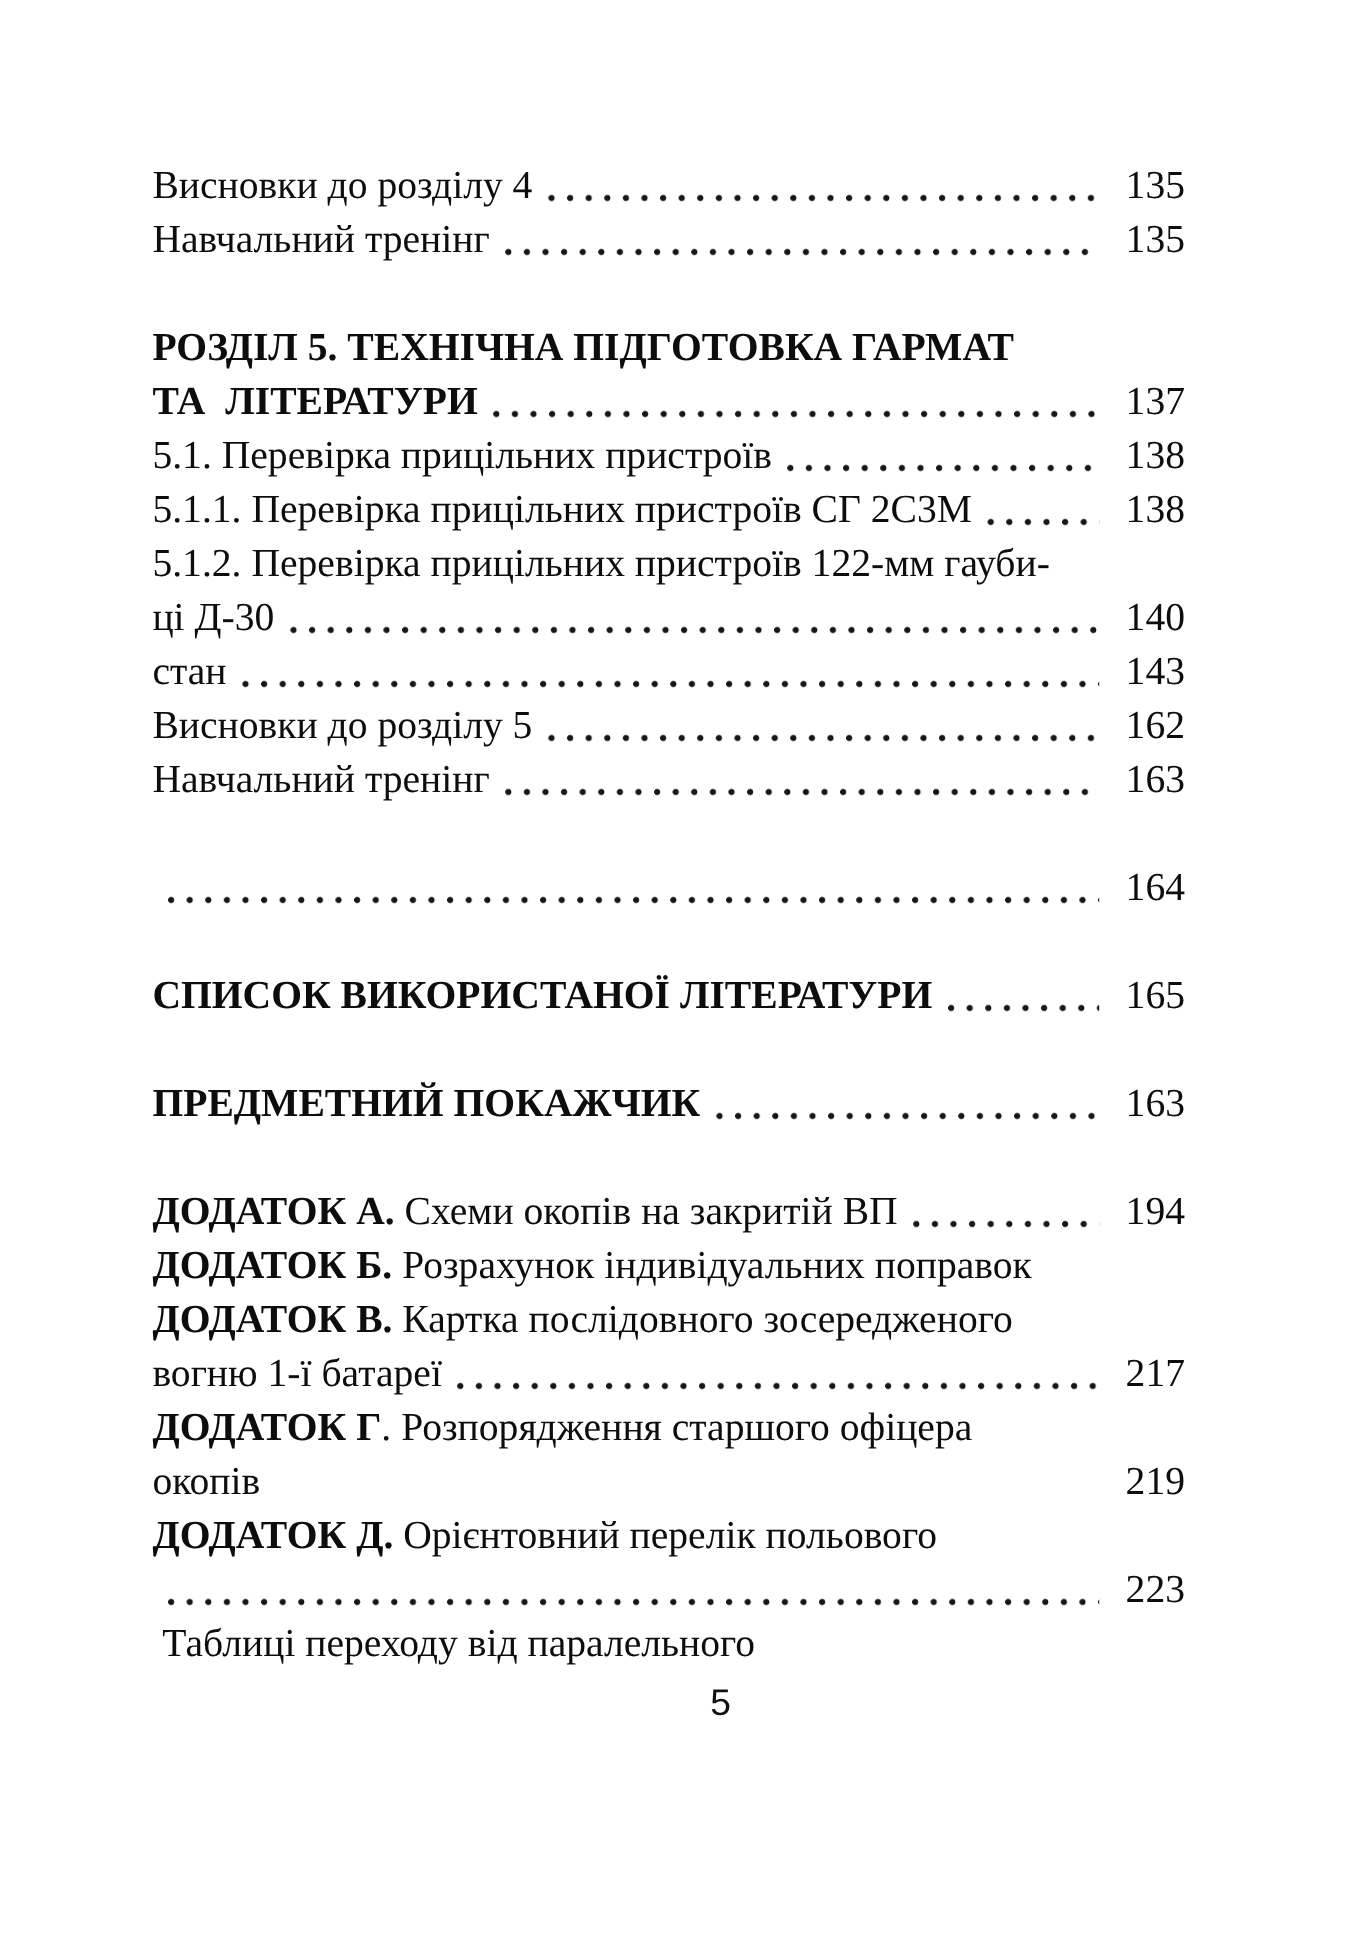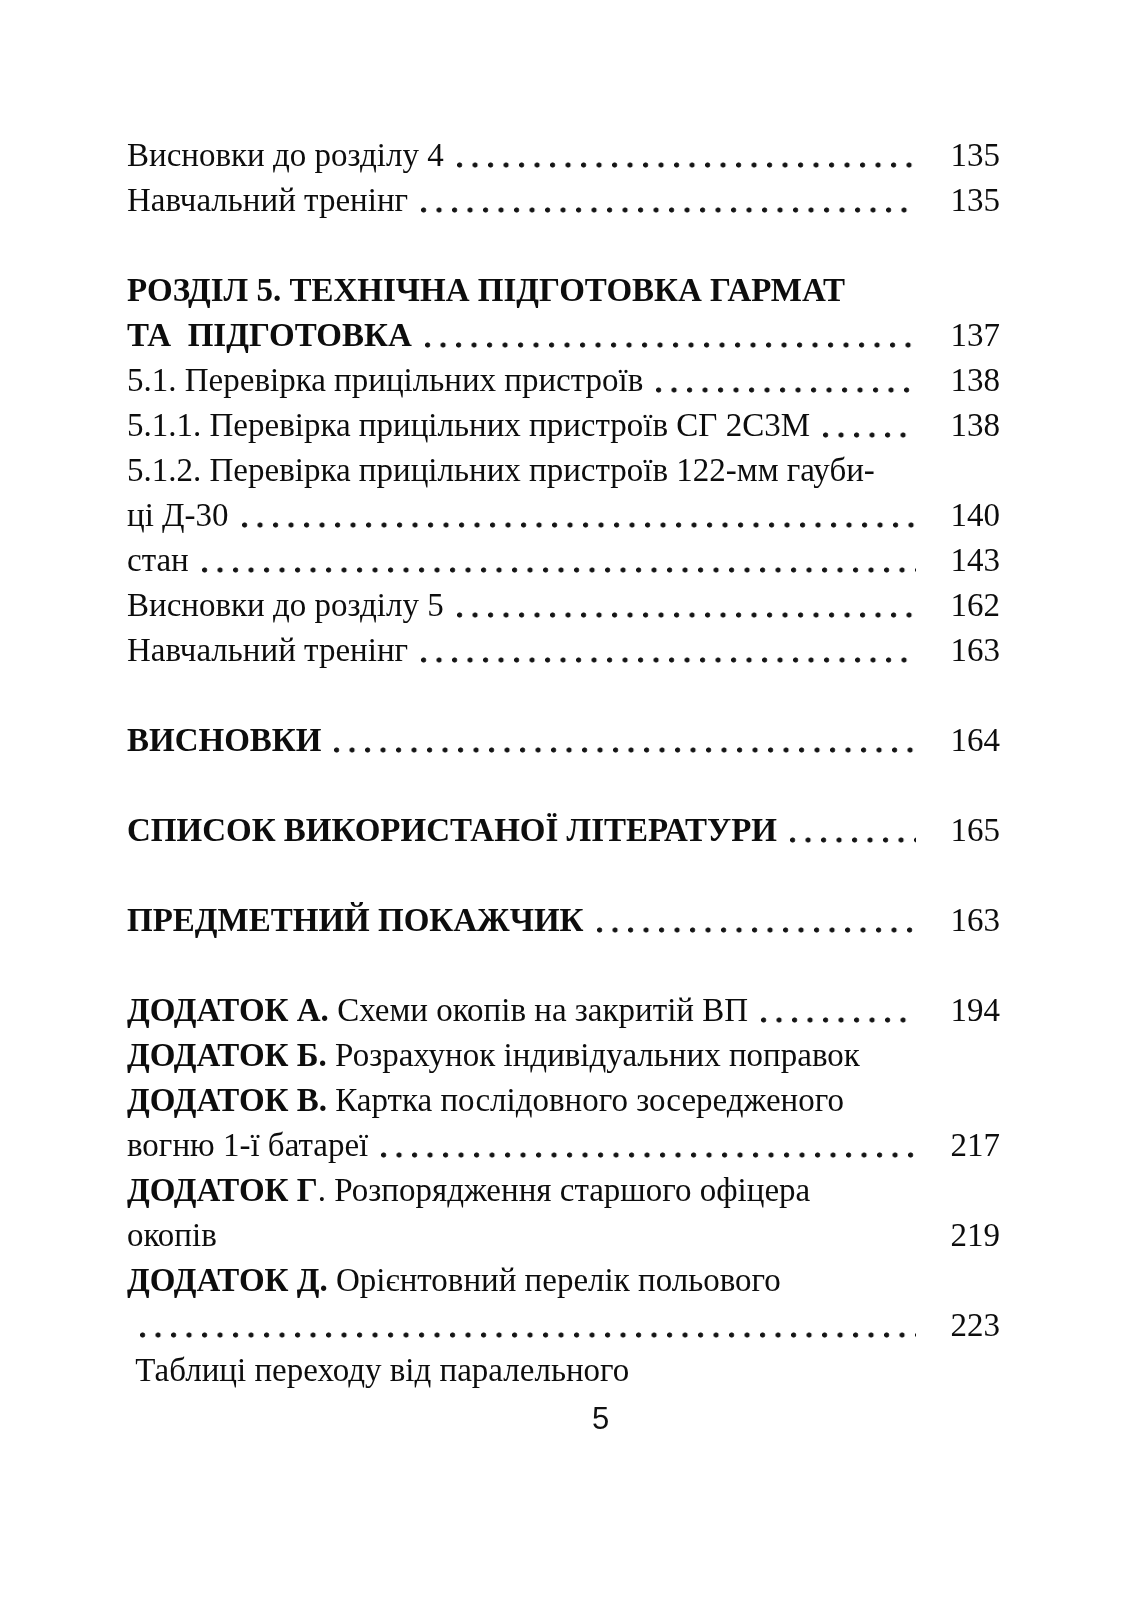"135" .pg { text-align: right -> left }
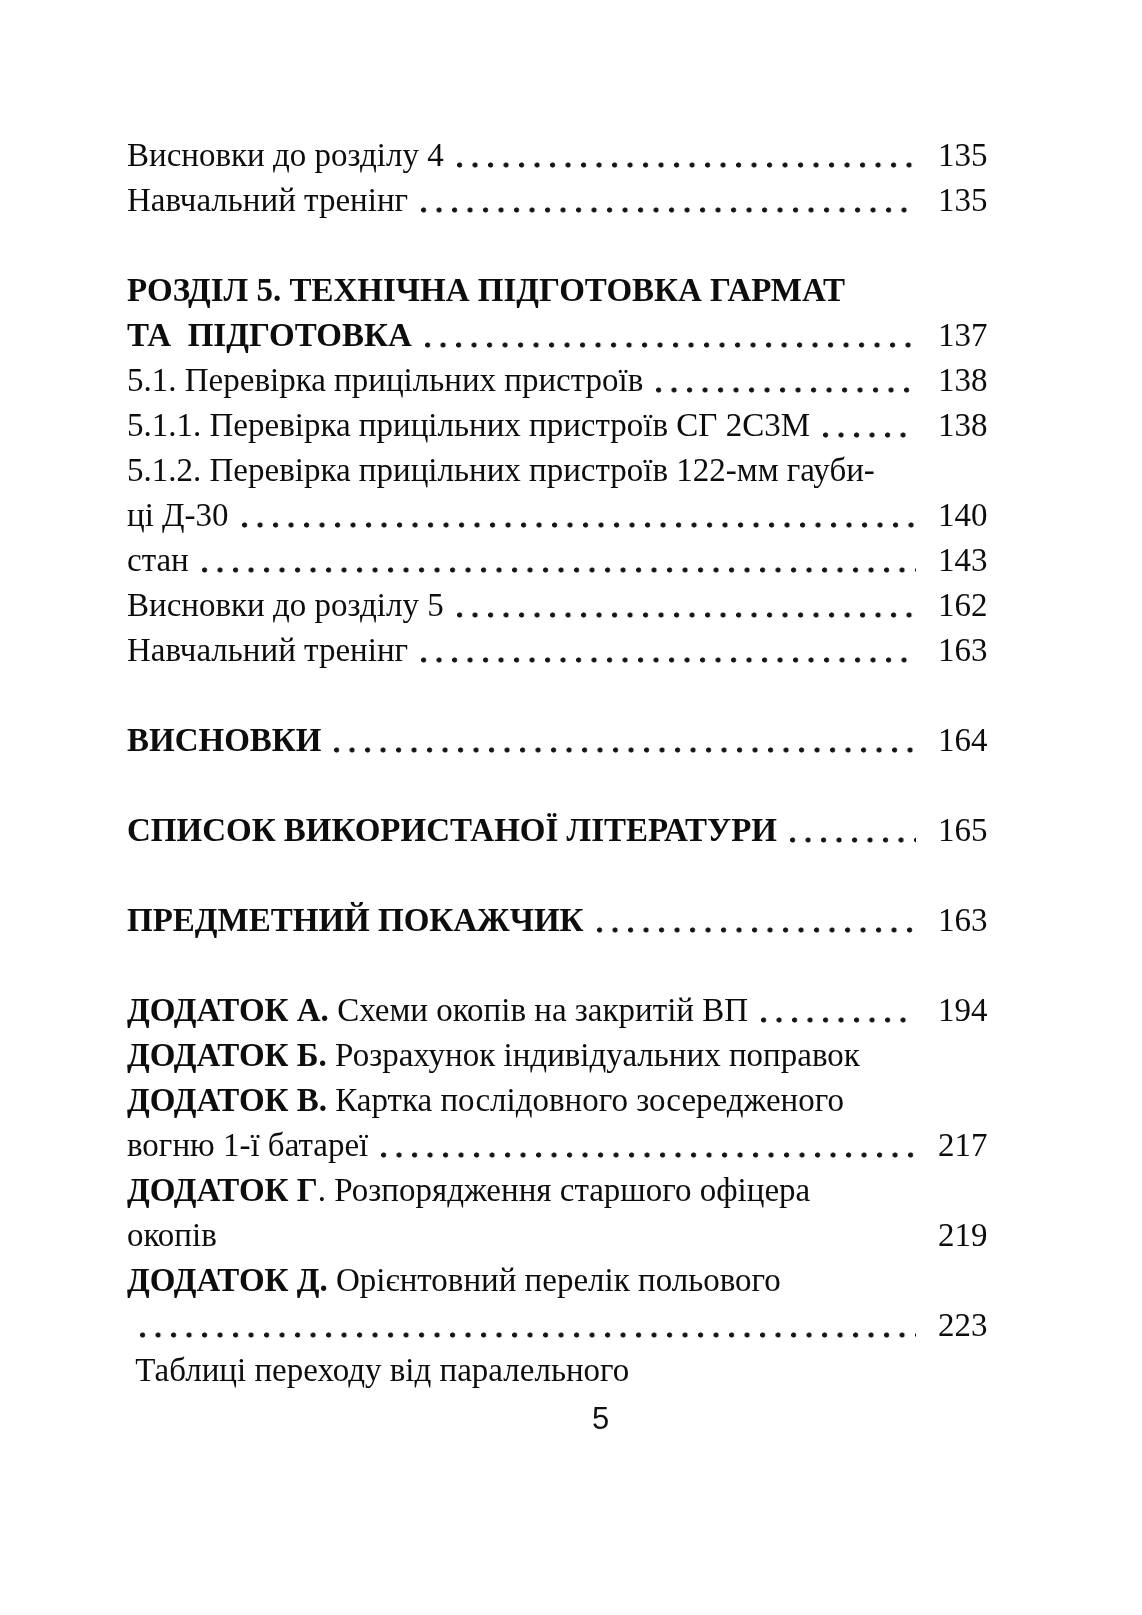"ТА ПІДГОТОВКА" span.toc-bold { text: ПІДГОТОВКА -> ЛІТЕРАТУРИ }
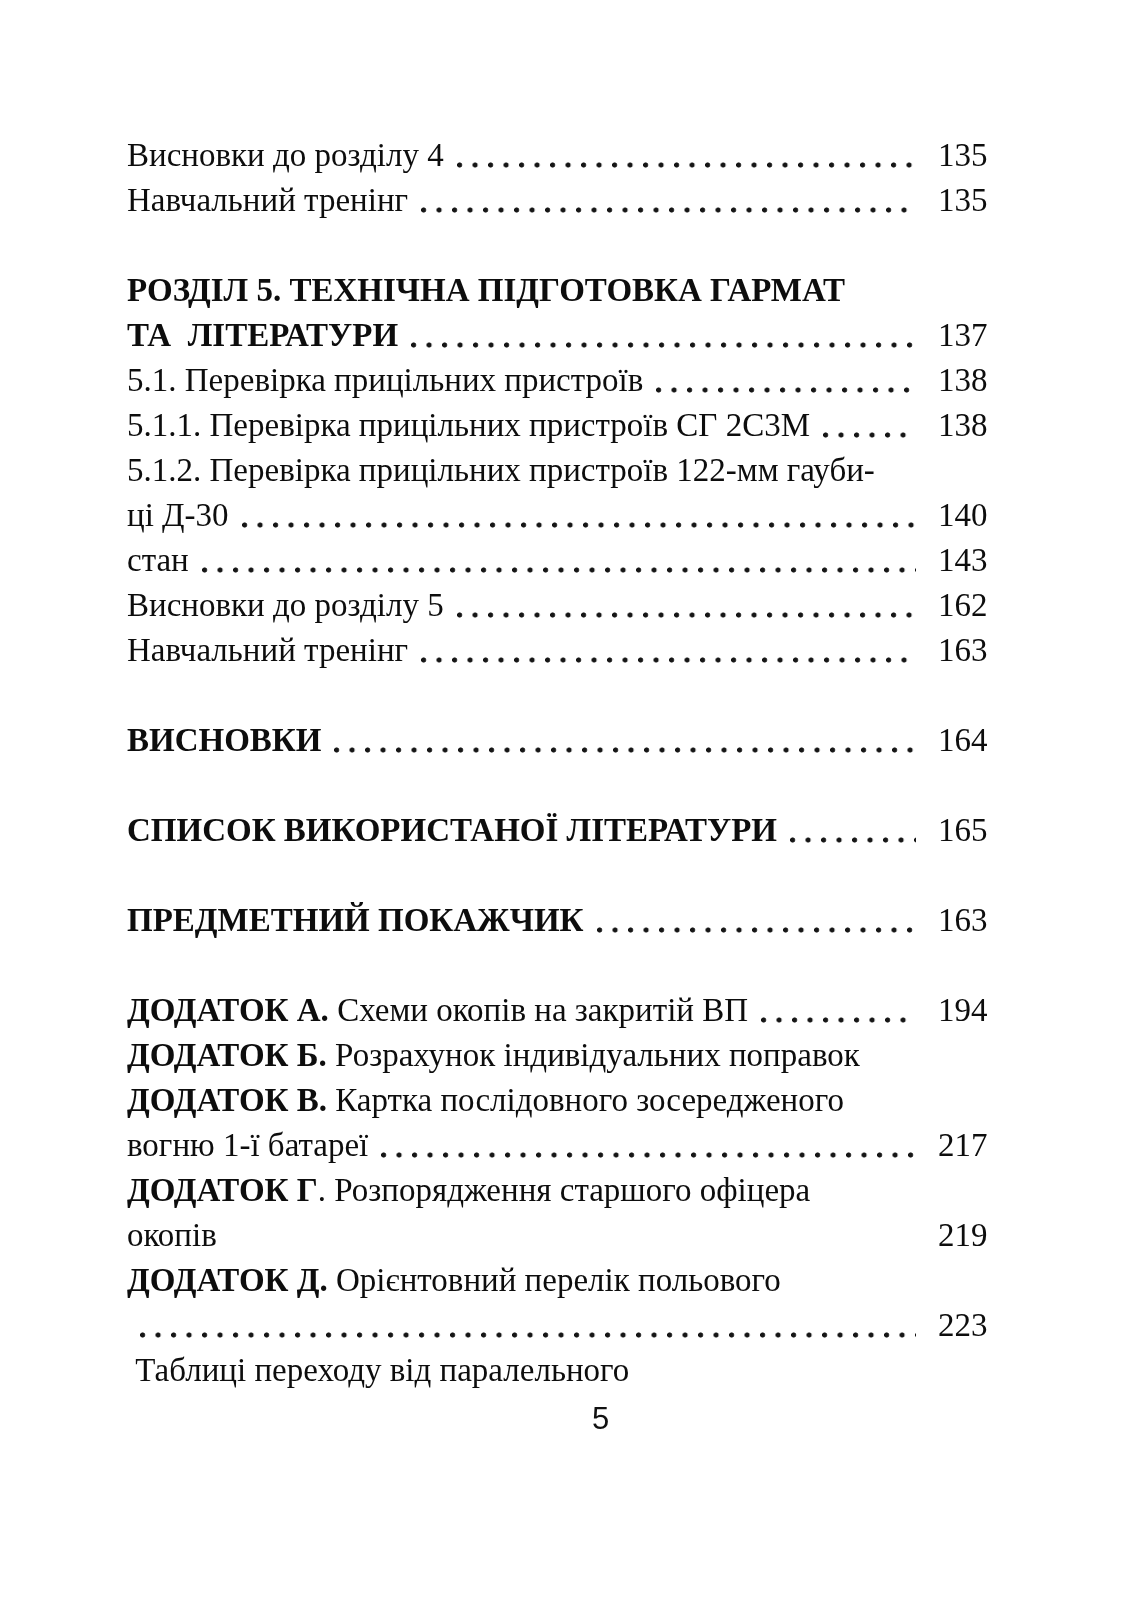"ВИСНОВКИ" span.toc-bold { html: <span>ВИСНОВКИ</span> -> none }
